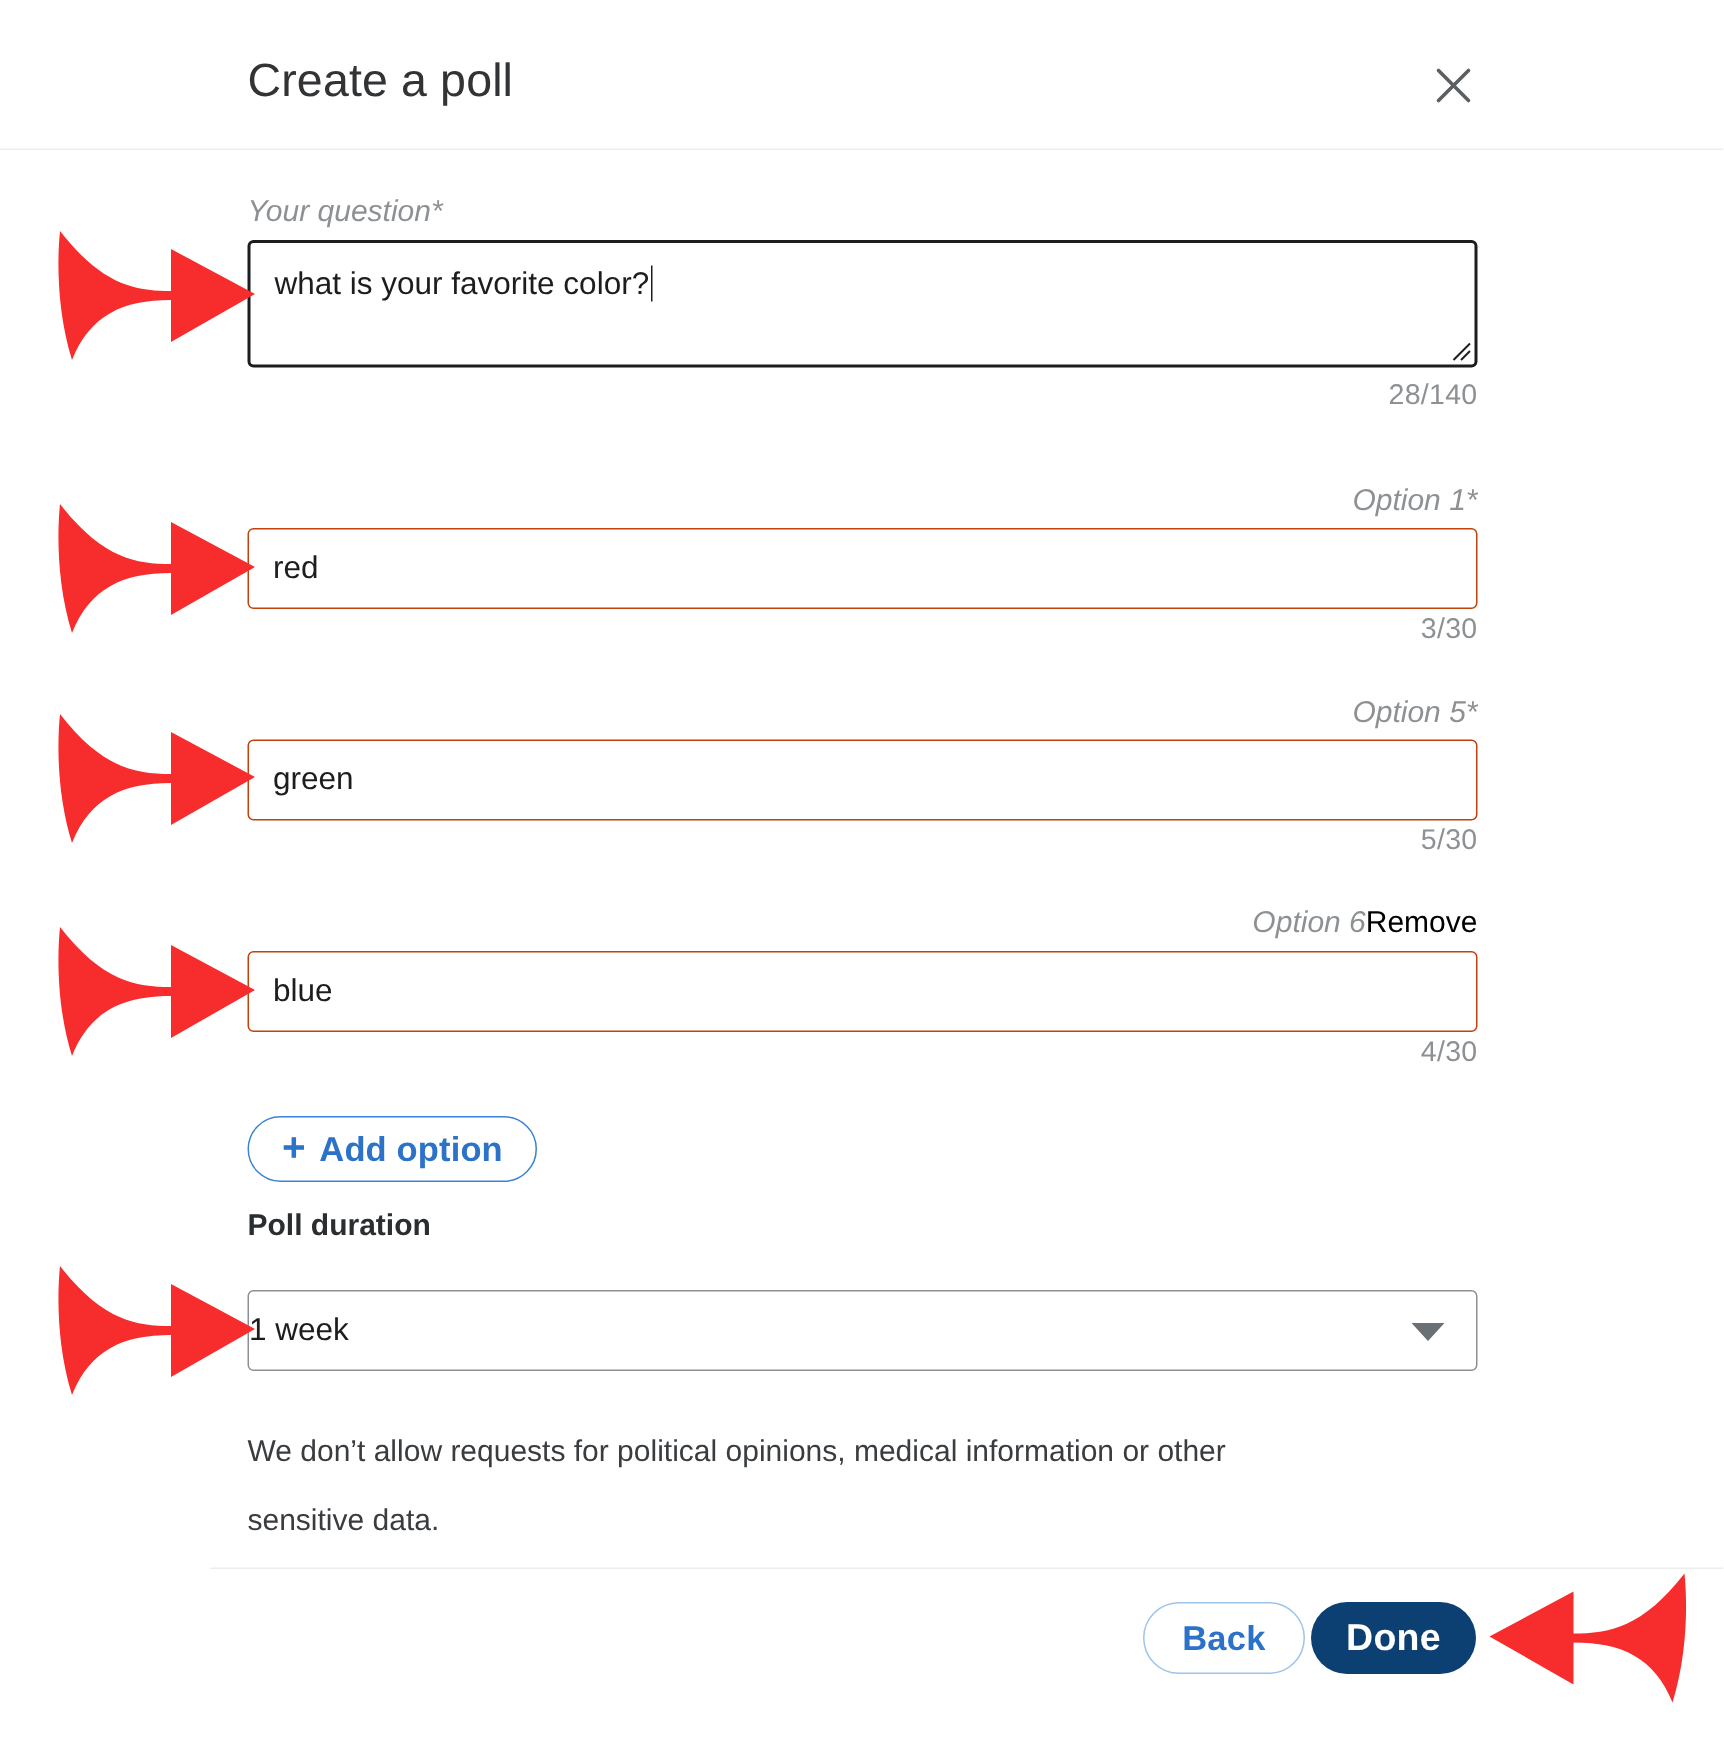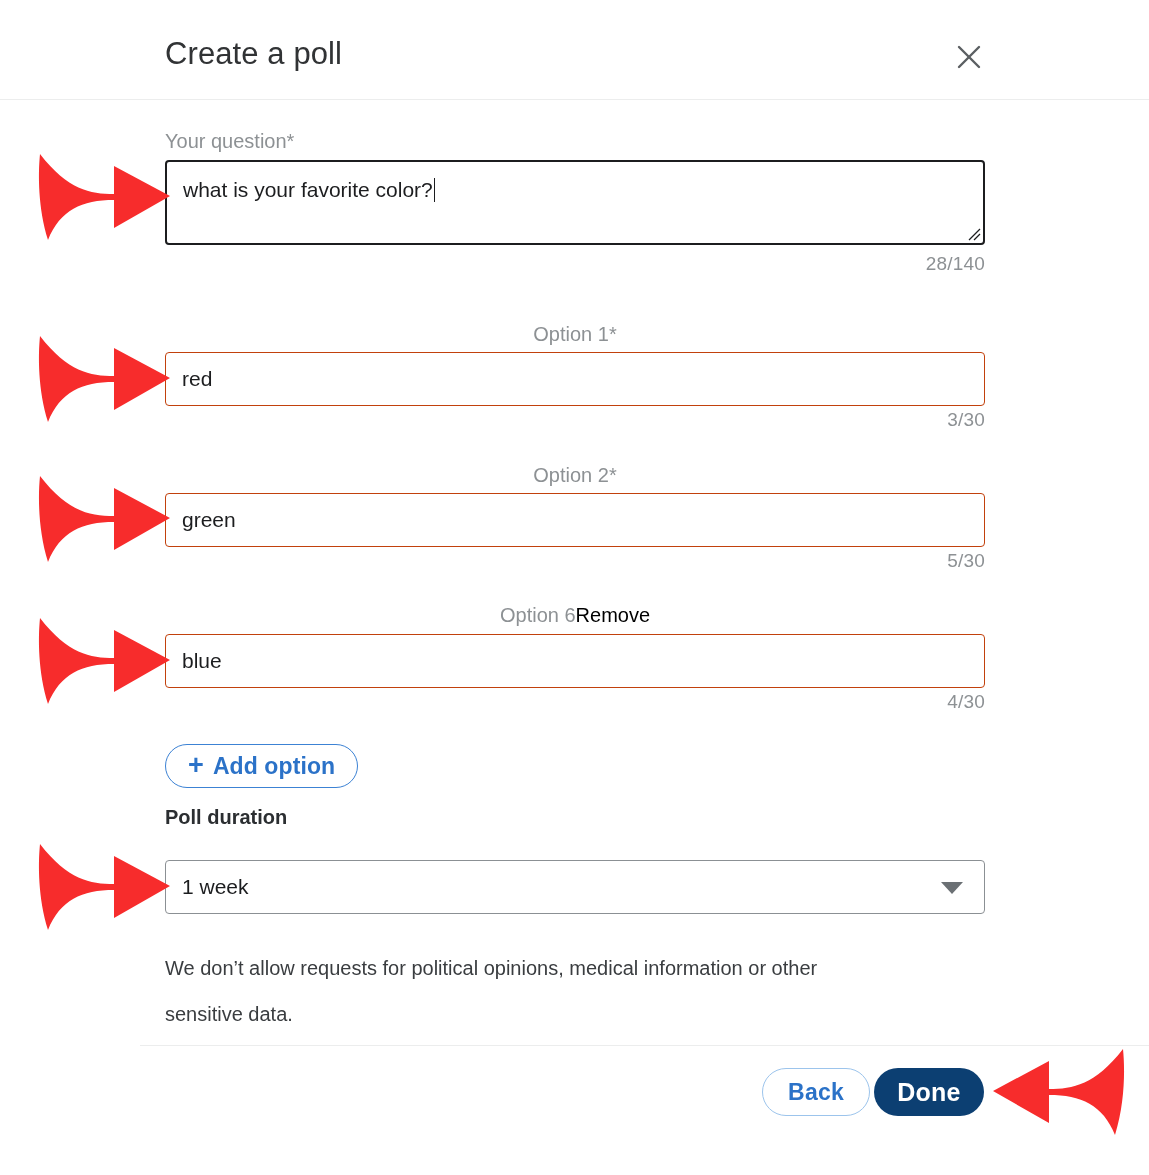"Your question*" .field-label { font-style: none -> italic }
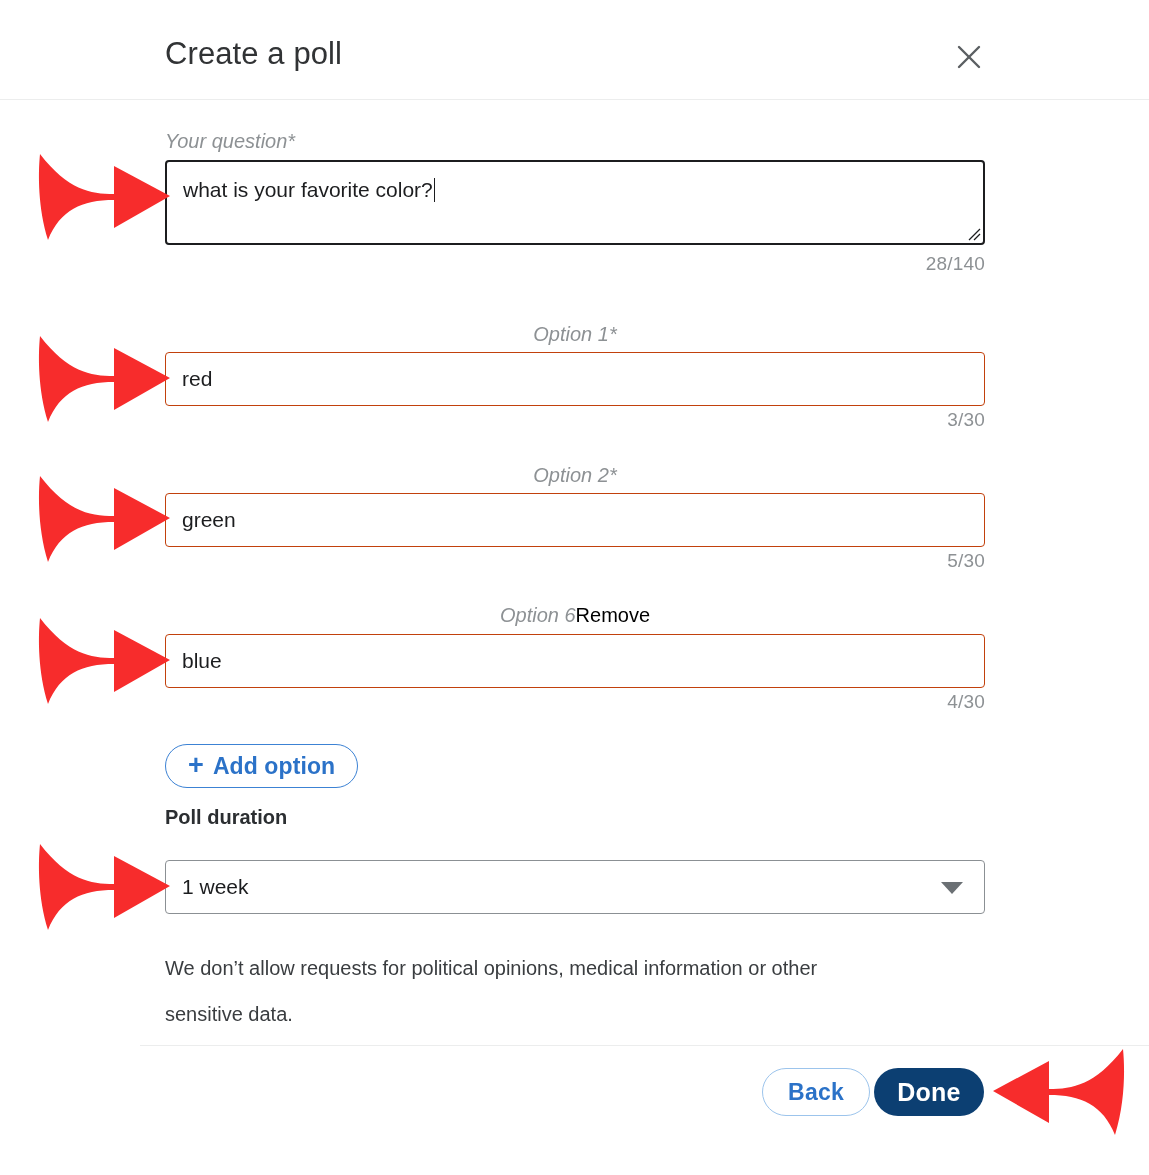"Option 1*" .label-row { justify-content: center -> flex-end }
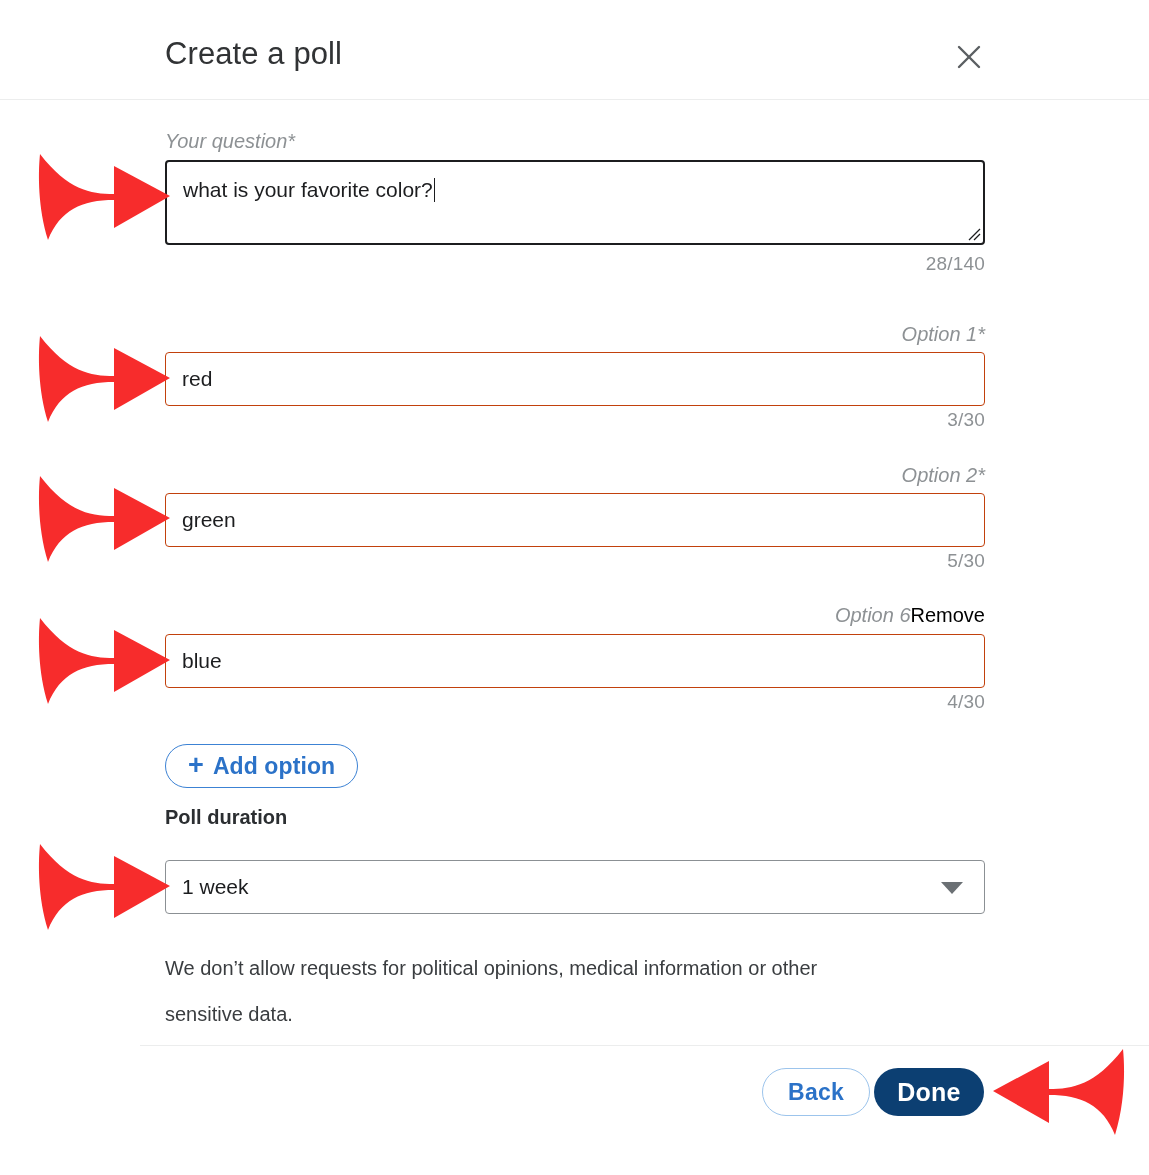"Option 2*" label.field-label { text: 2 -> 5 }
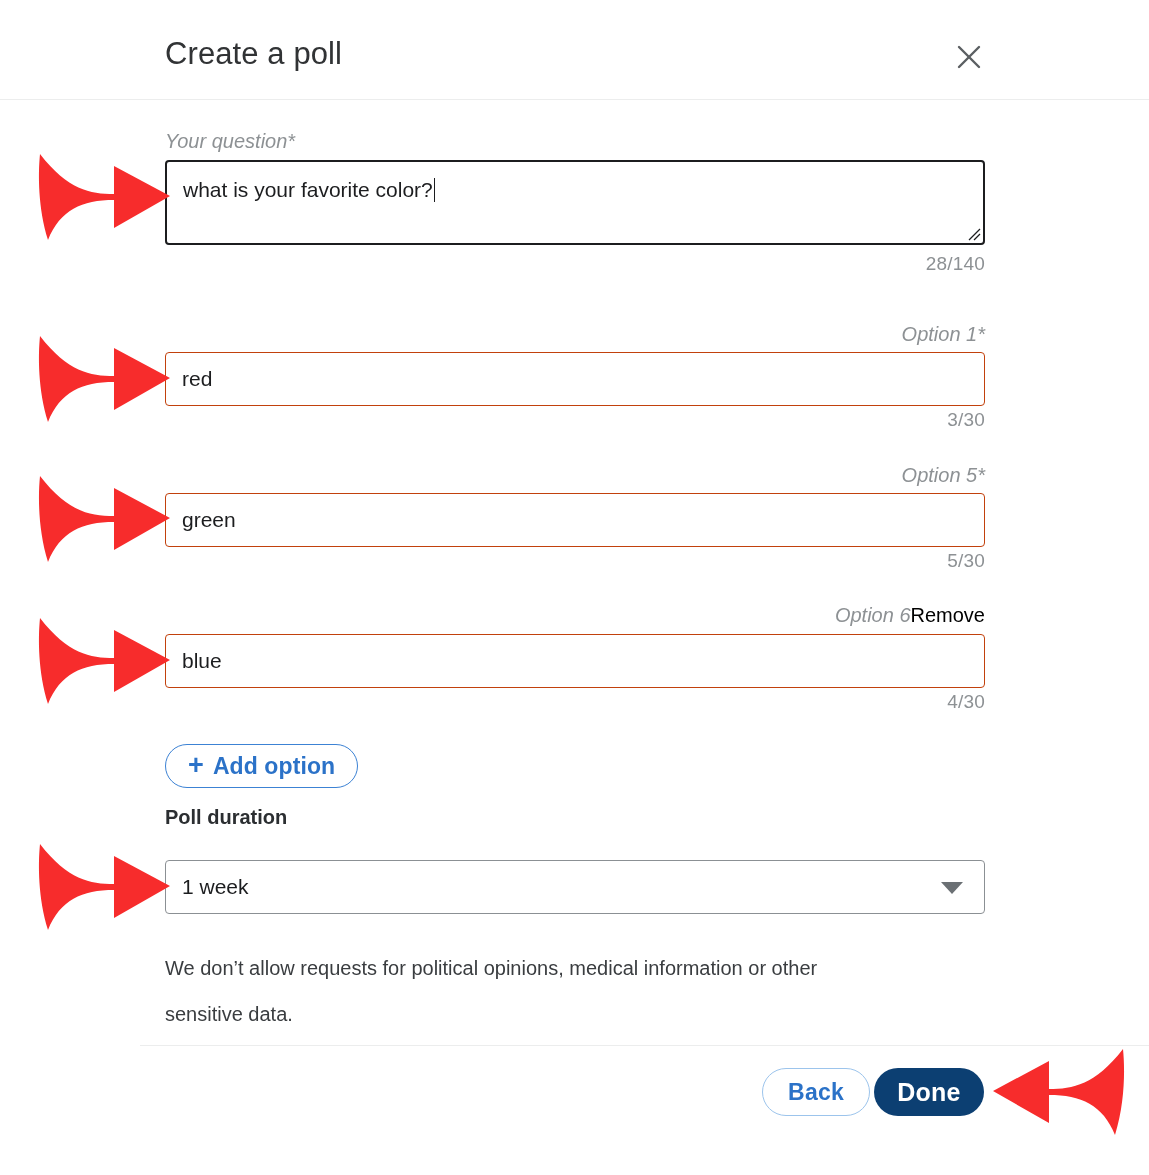"1 week" .select-box { padding: 0 16px -> 0 0 }
